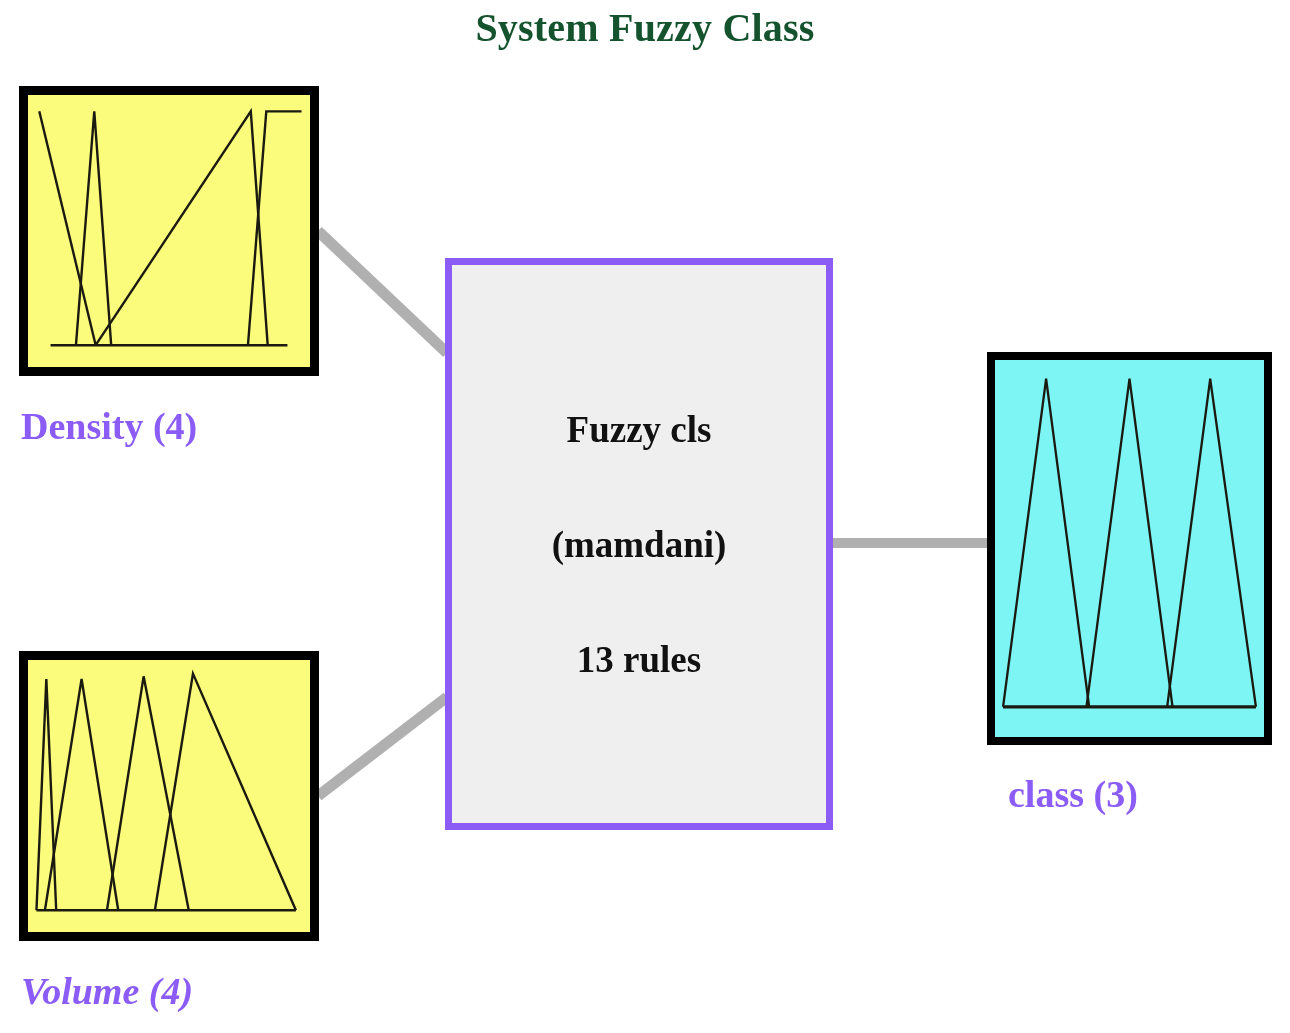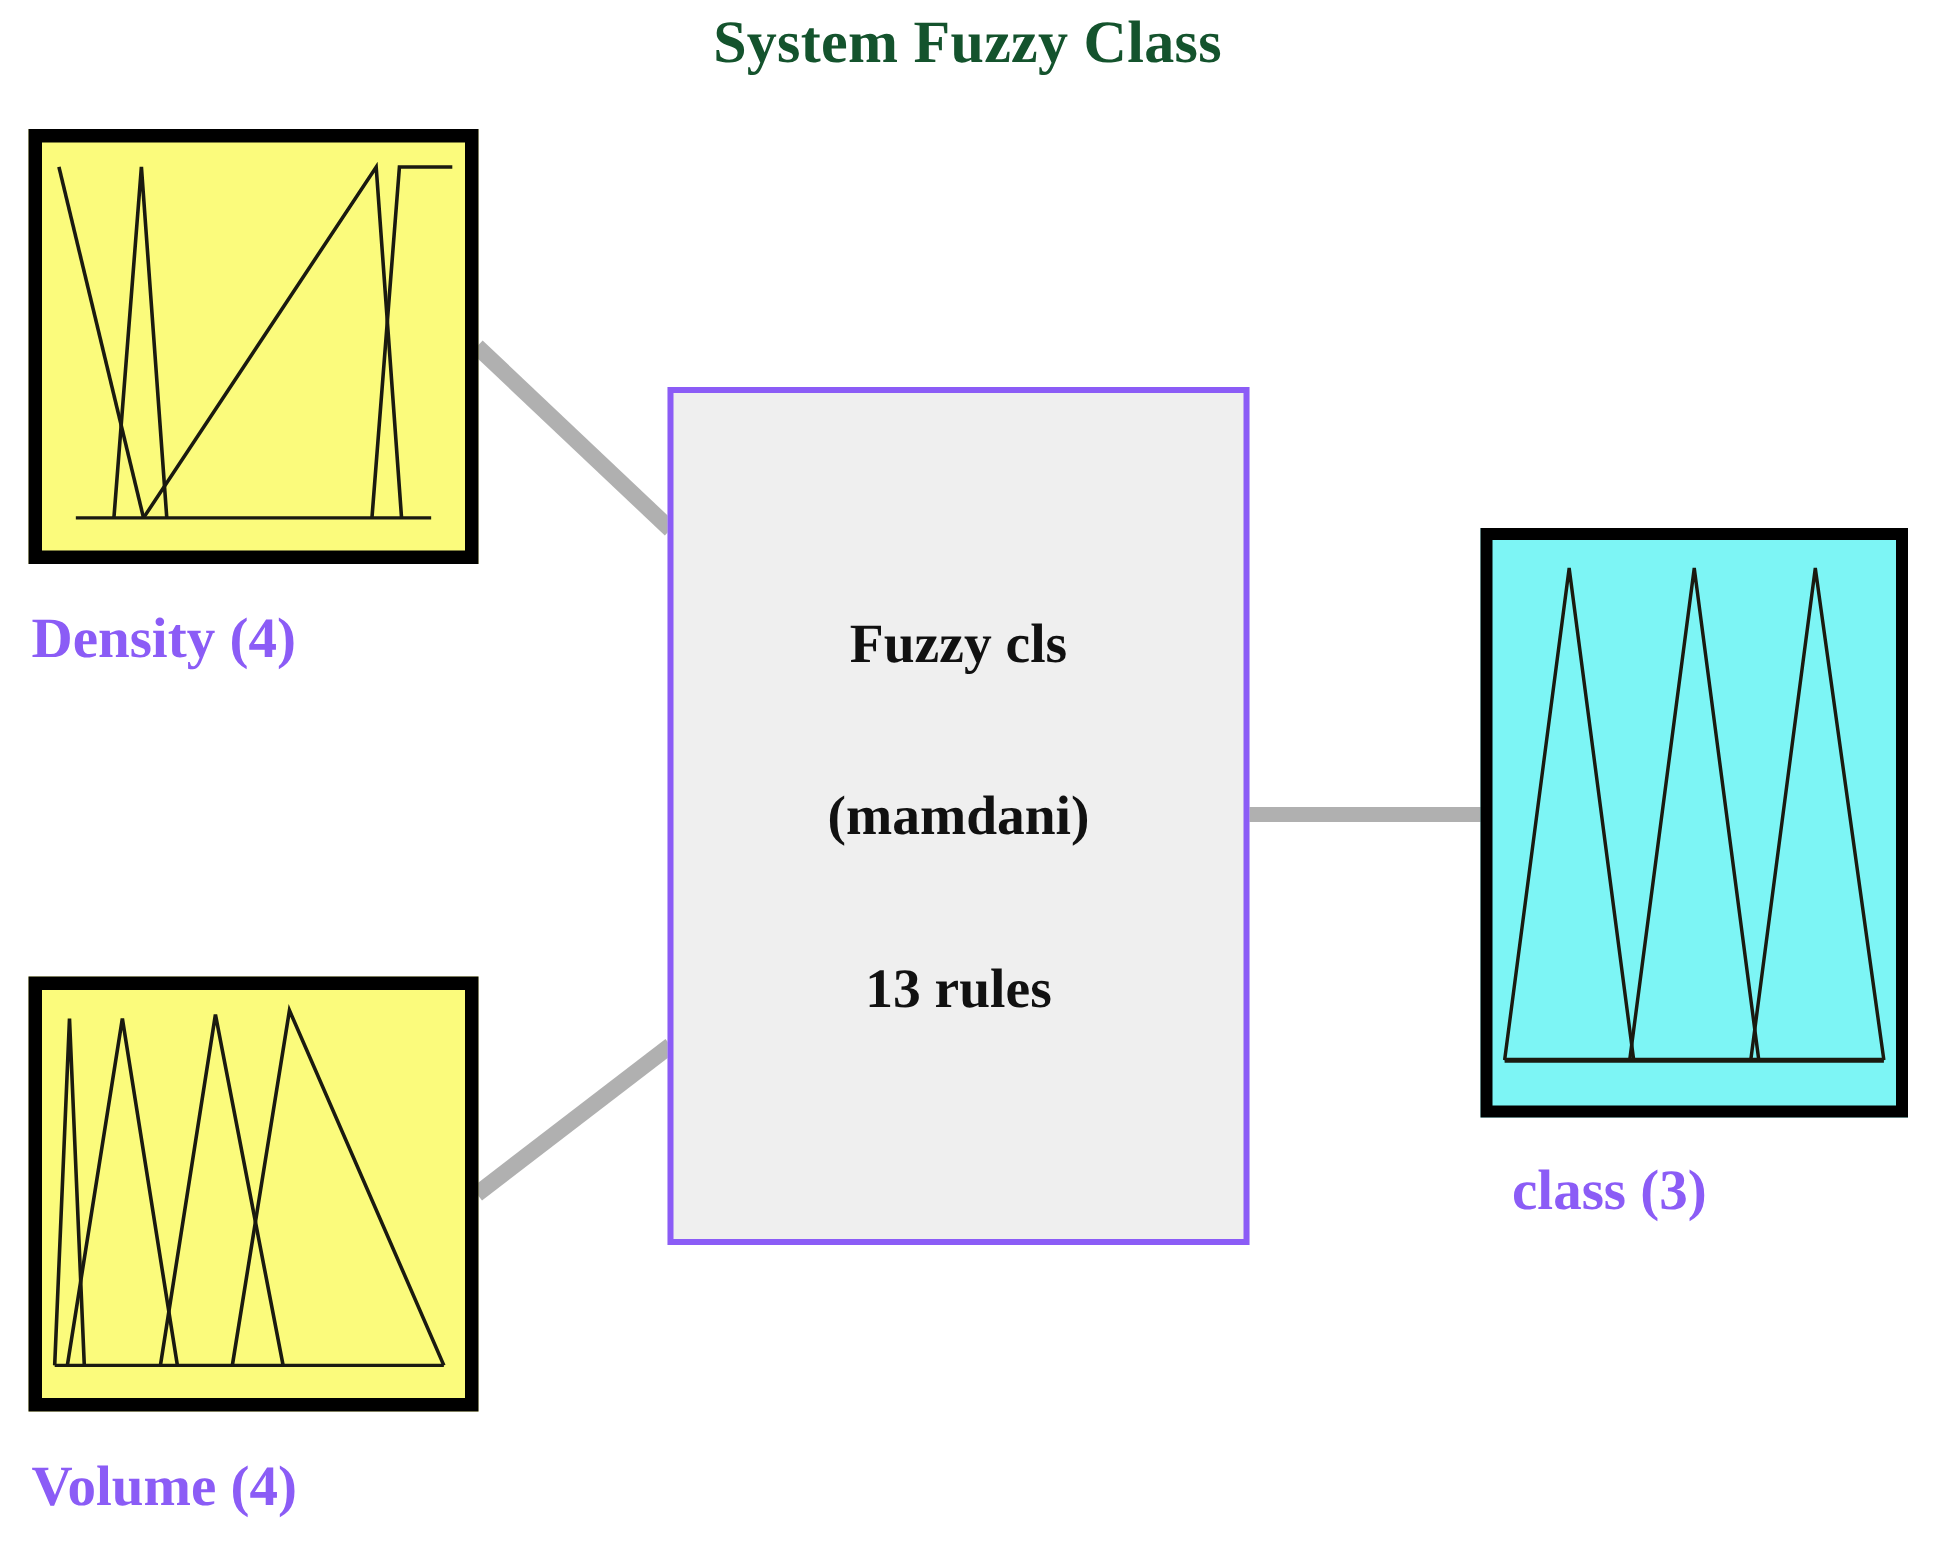"Fuzzy cls" #system-box { border: 4px solid #8b5cf6 -> 7px solid #8b5cf6 }
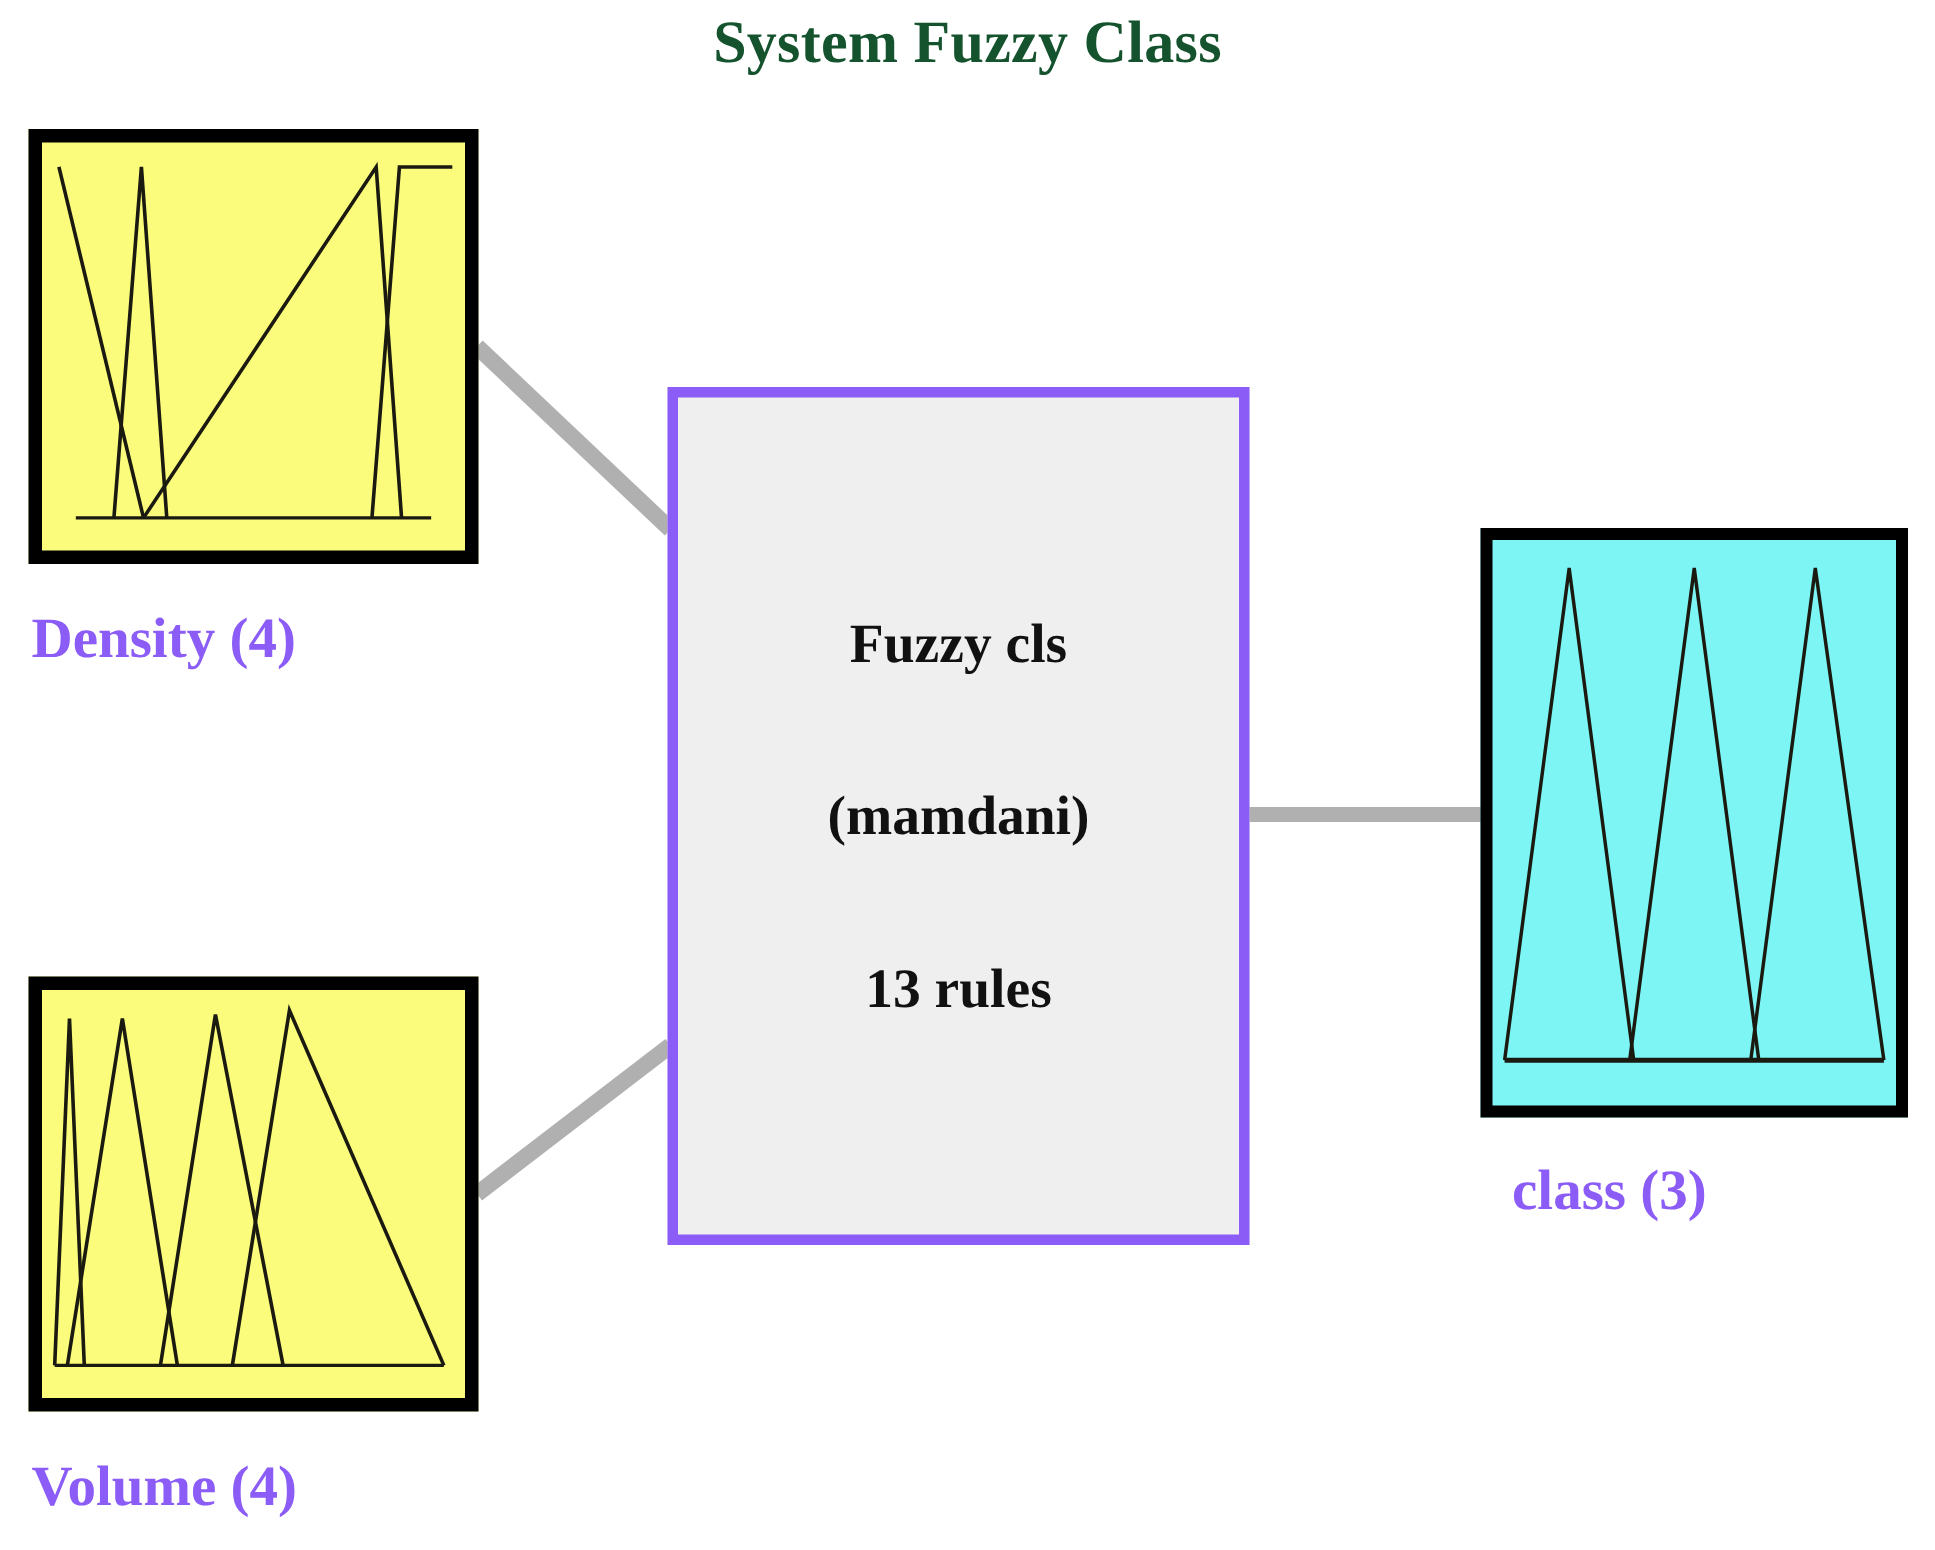"Volume (4)" div.node-caption { font-style: none -> italic }
